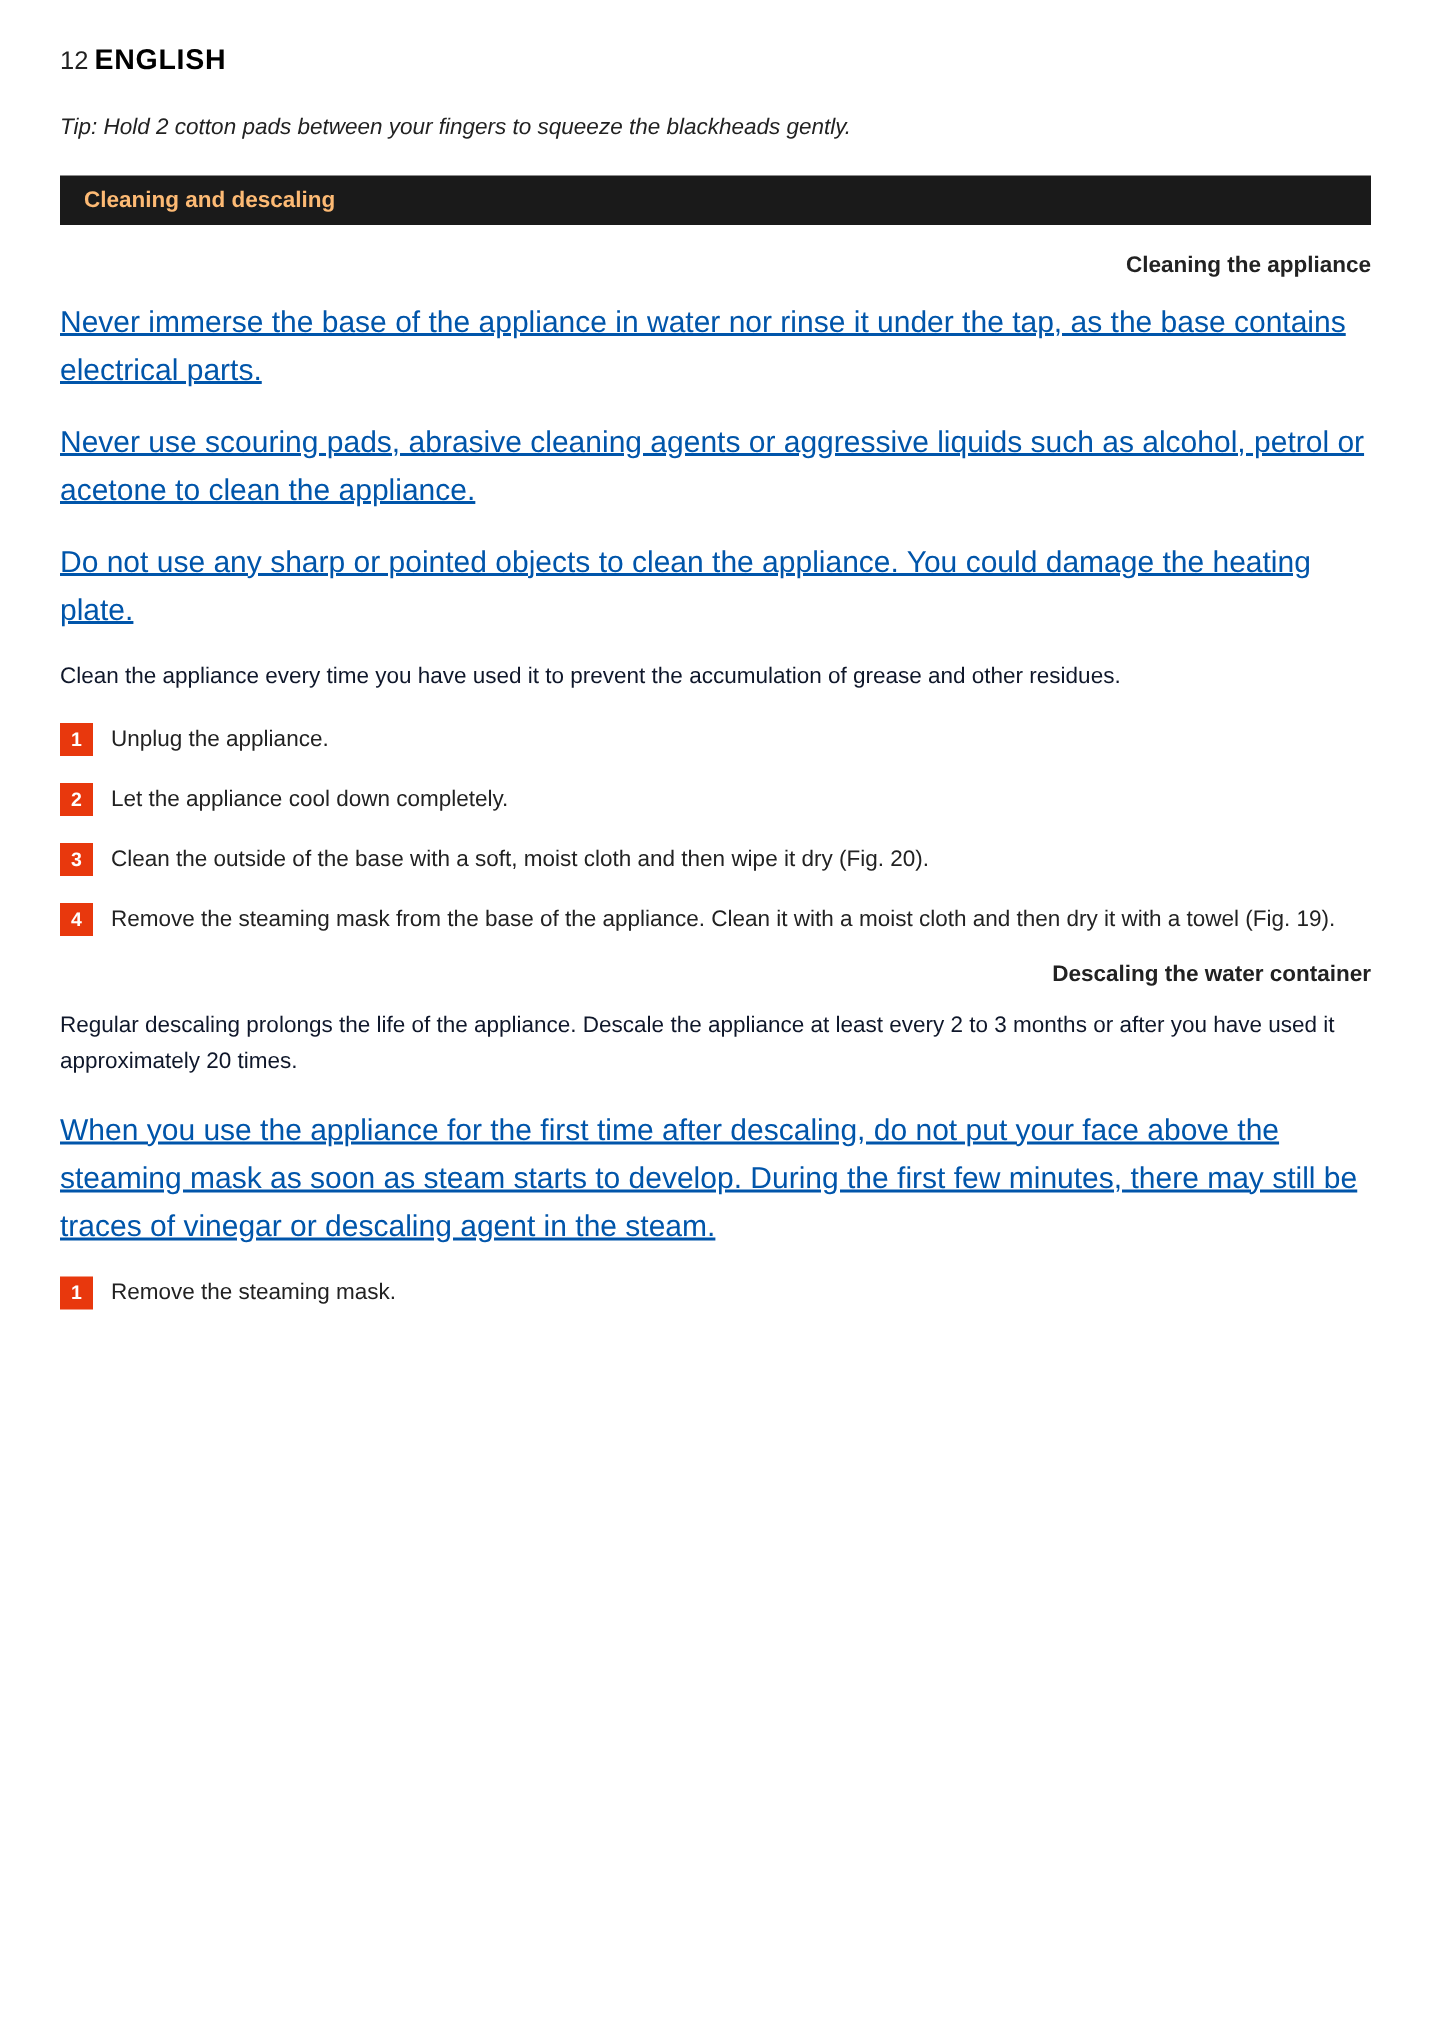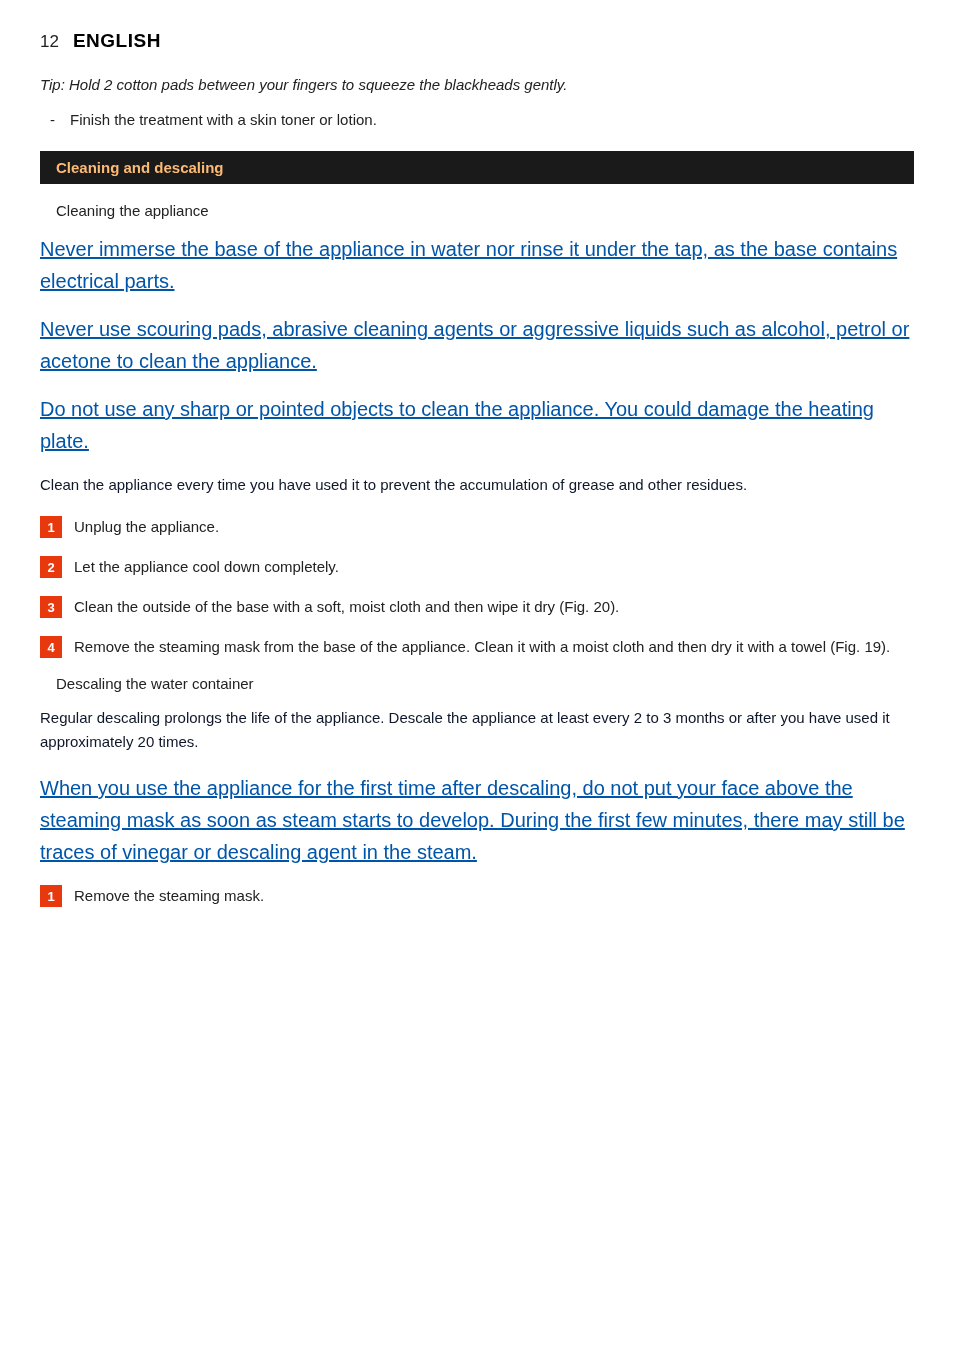"12" .page-header { gap: 14px -> 4px }
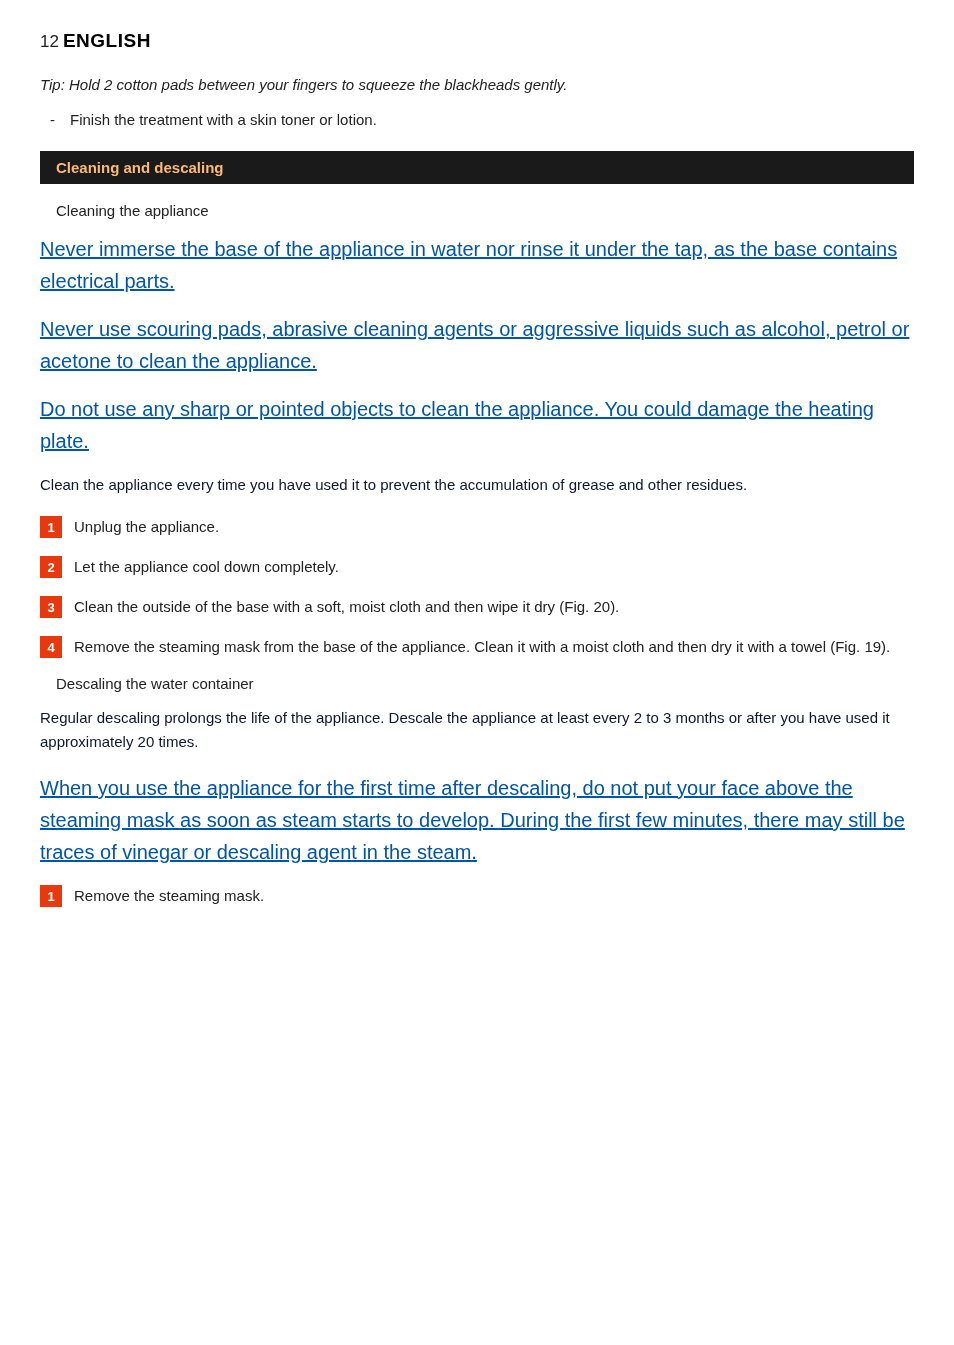"Finish the treatment with a" li { html: <li>Finish the treatment with a skin toner or lotion.</li> -> none }
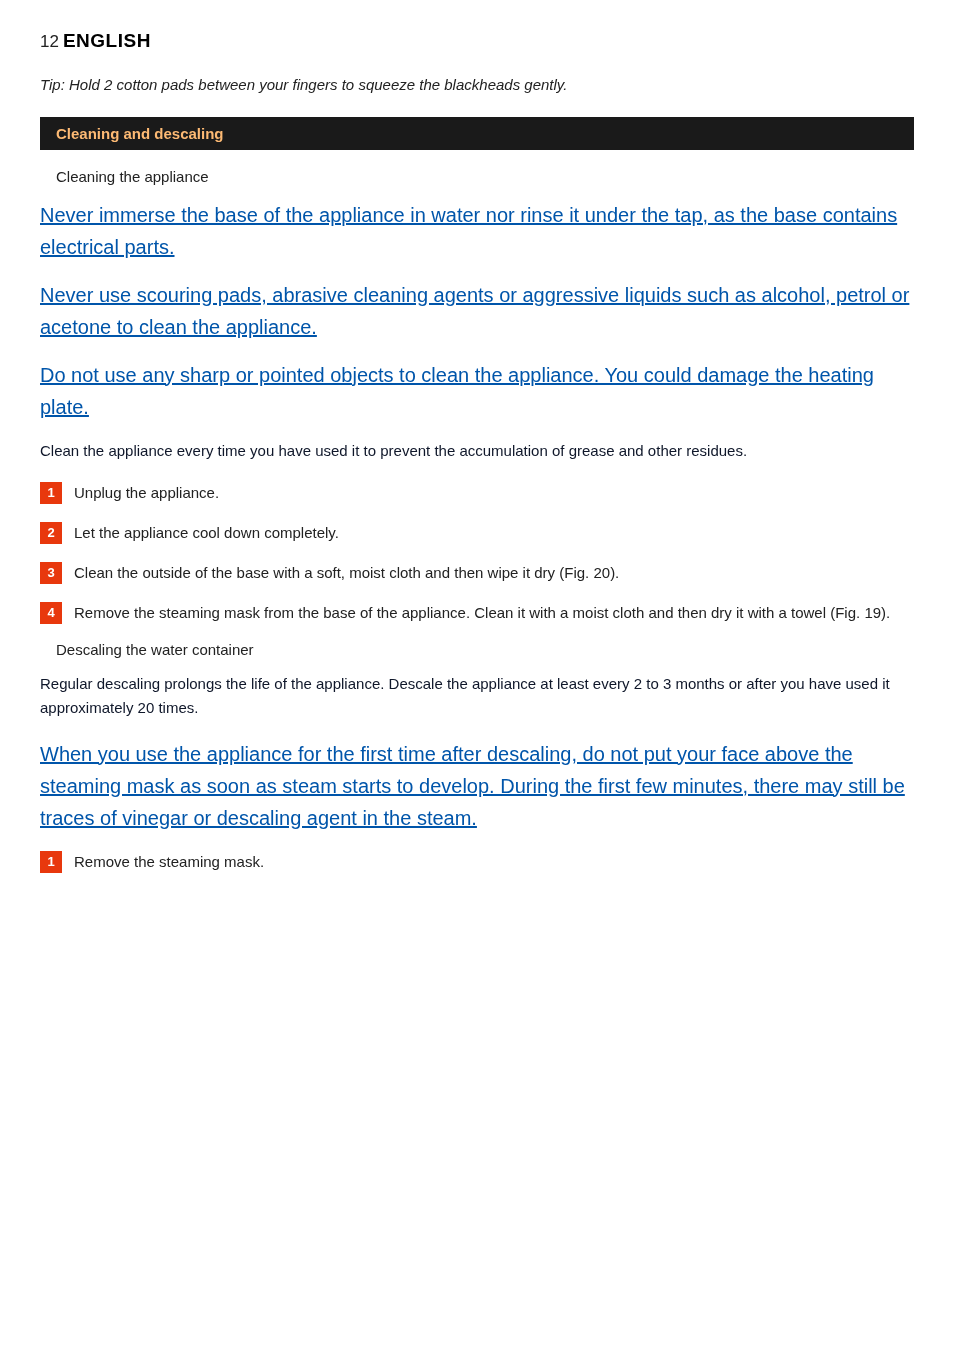"Cleaning the appliance" .subsection-title { font-weight: normal -> bold; text-align: none -> right }
